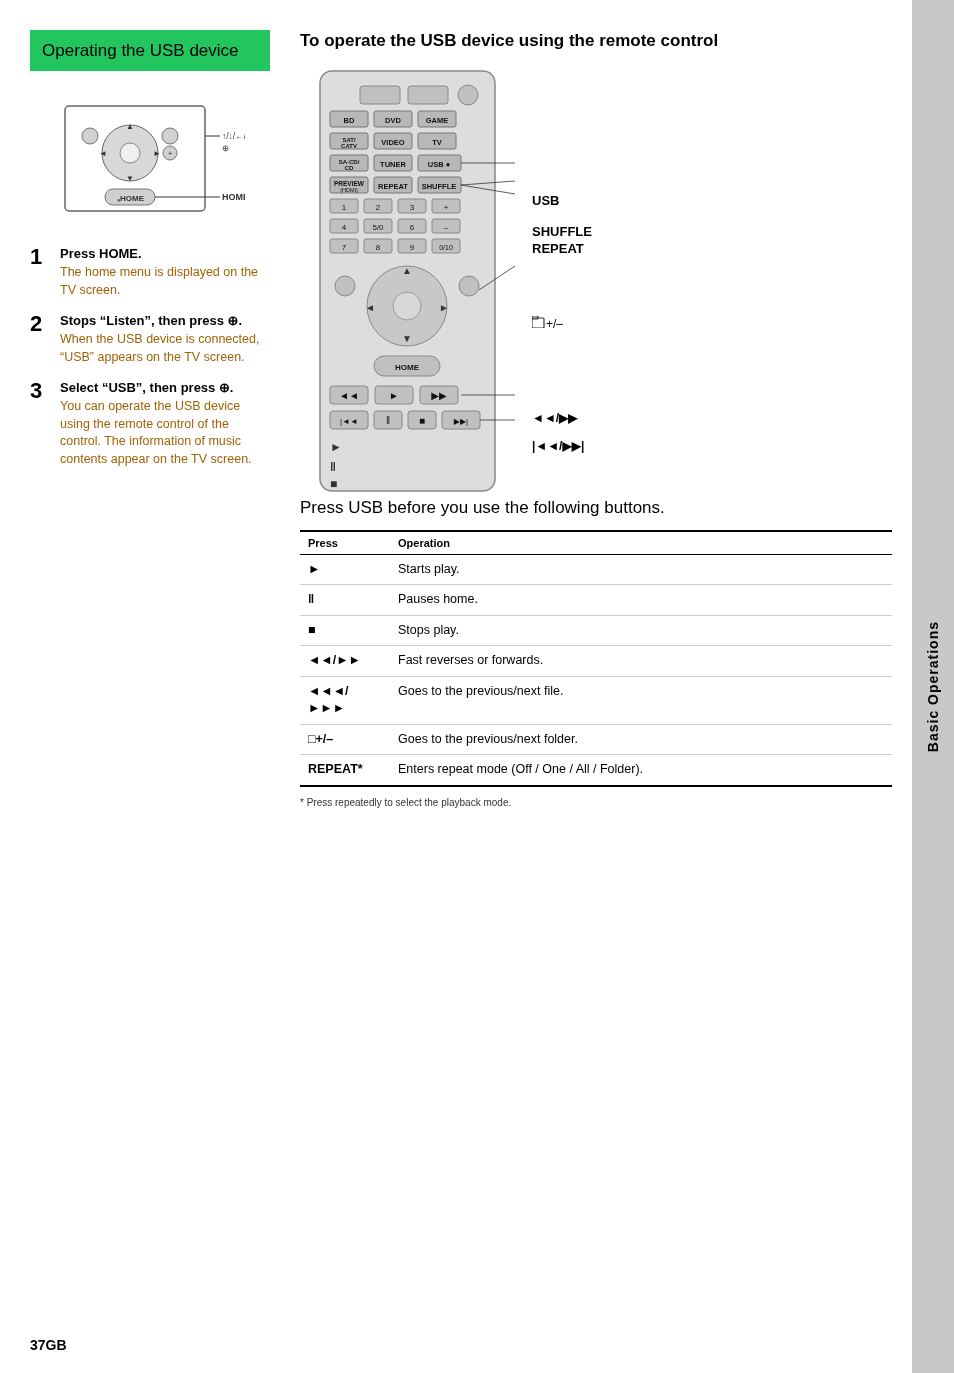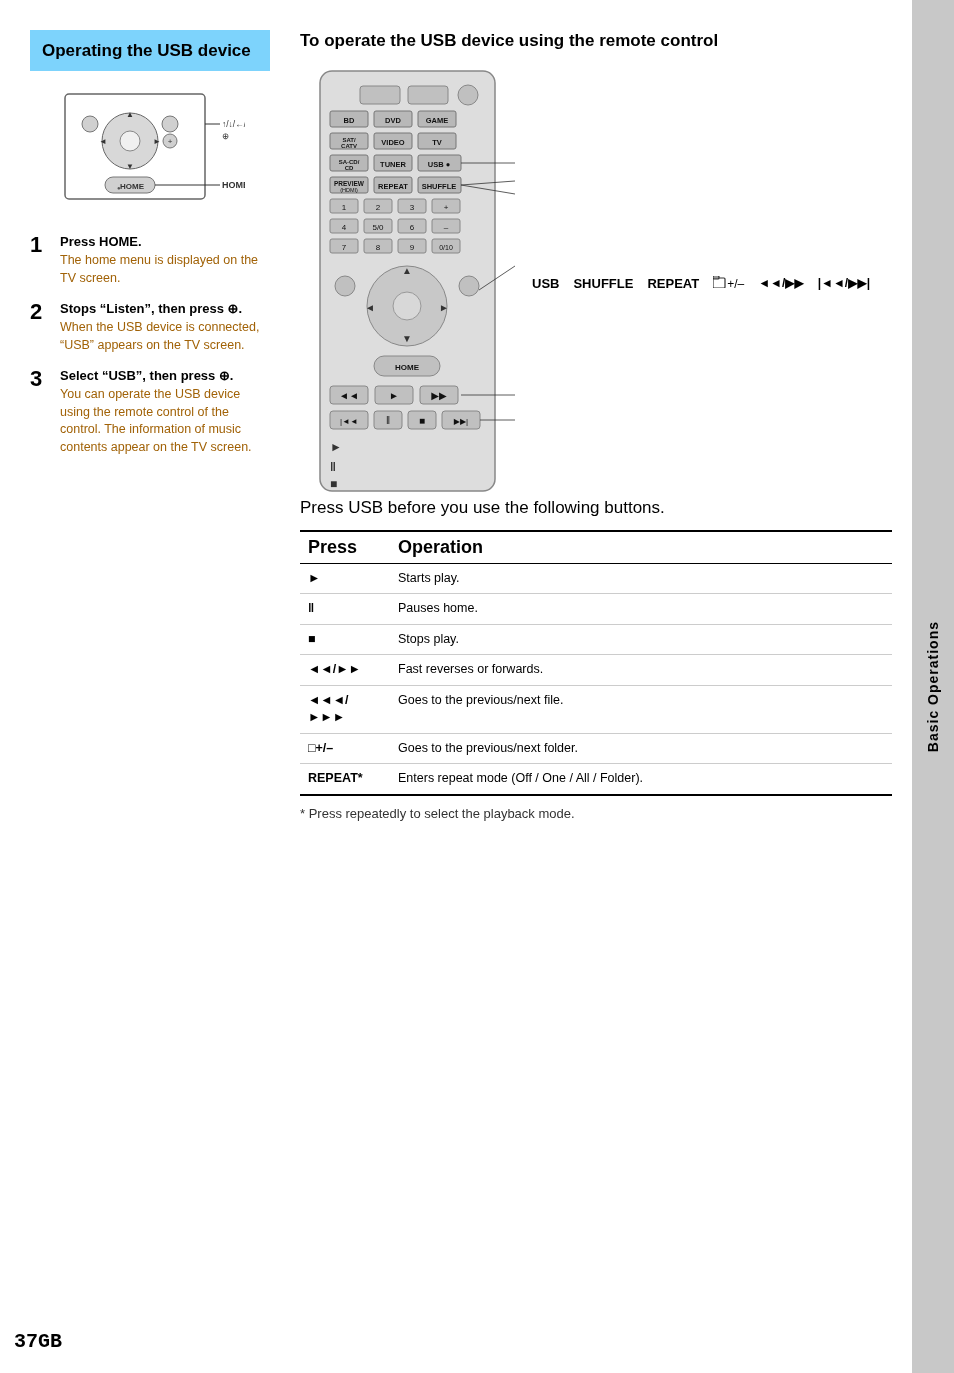"Operating the USB device" .section-header { background: #7dd3fc -> #22c55e; font-weight: bold -> normal; margin-bottom: 8px -> 20px }
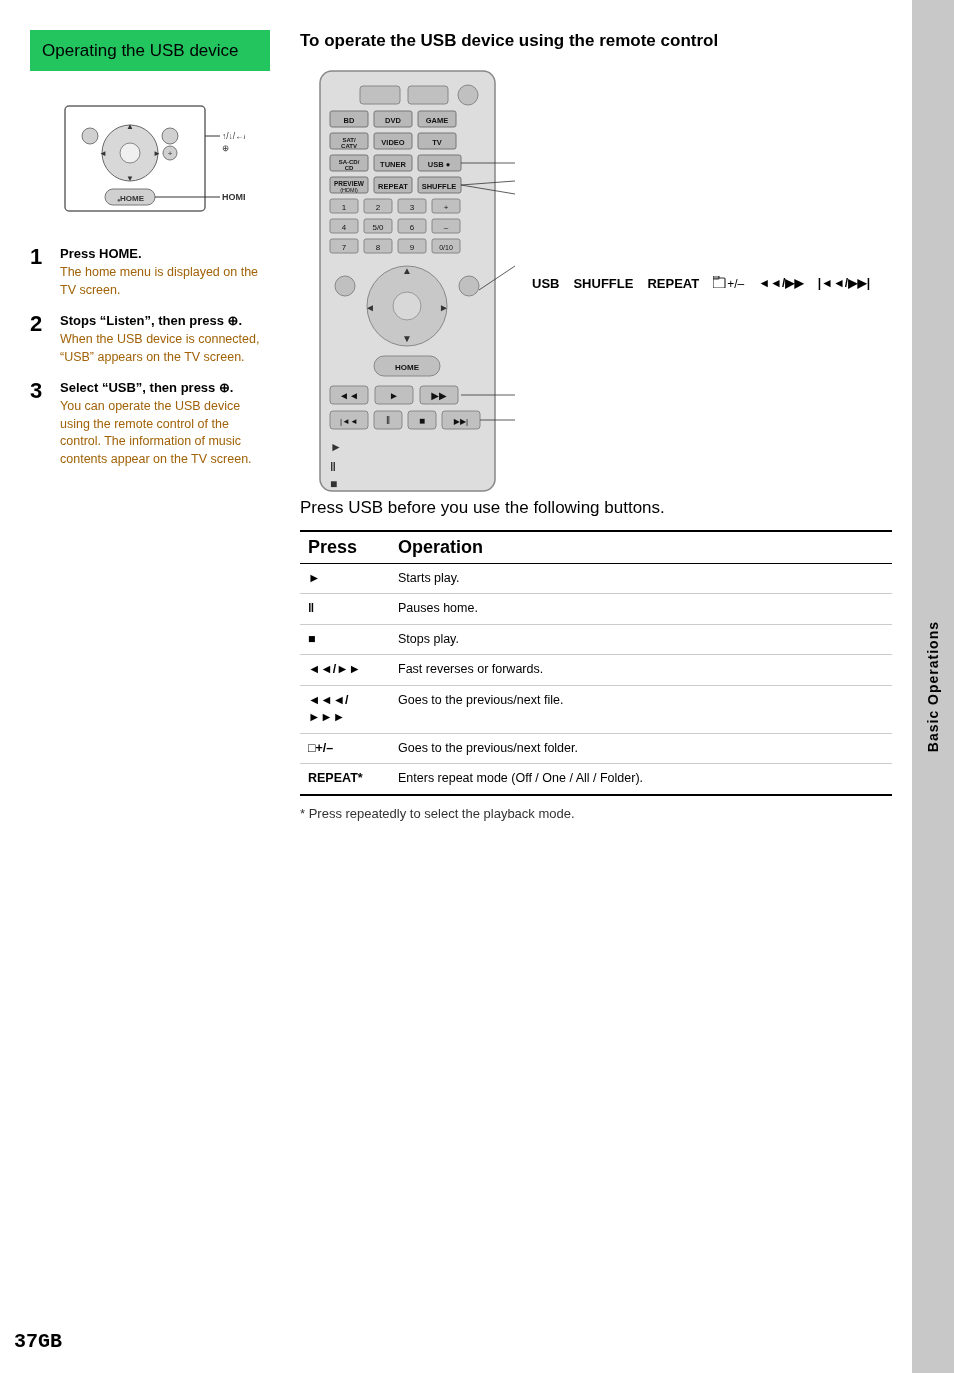"USB" div { flex-direction: row -> column; gap: 14px -> 0 }
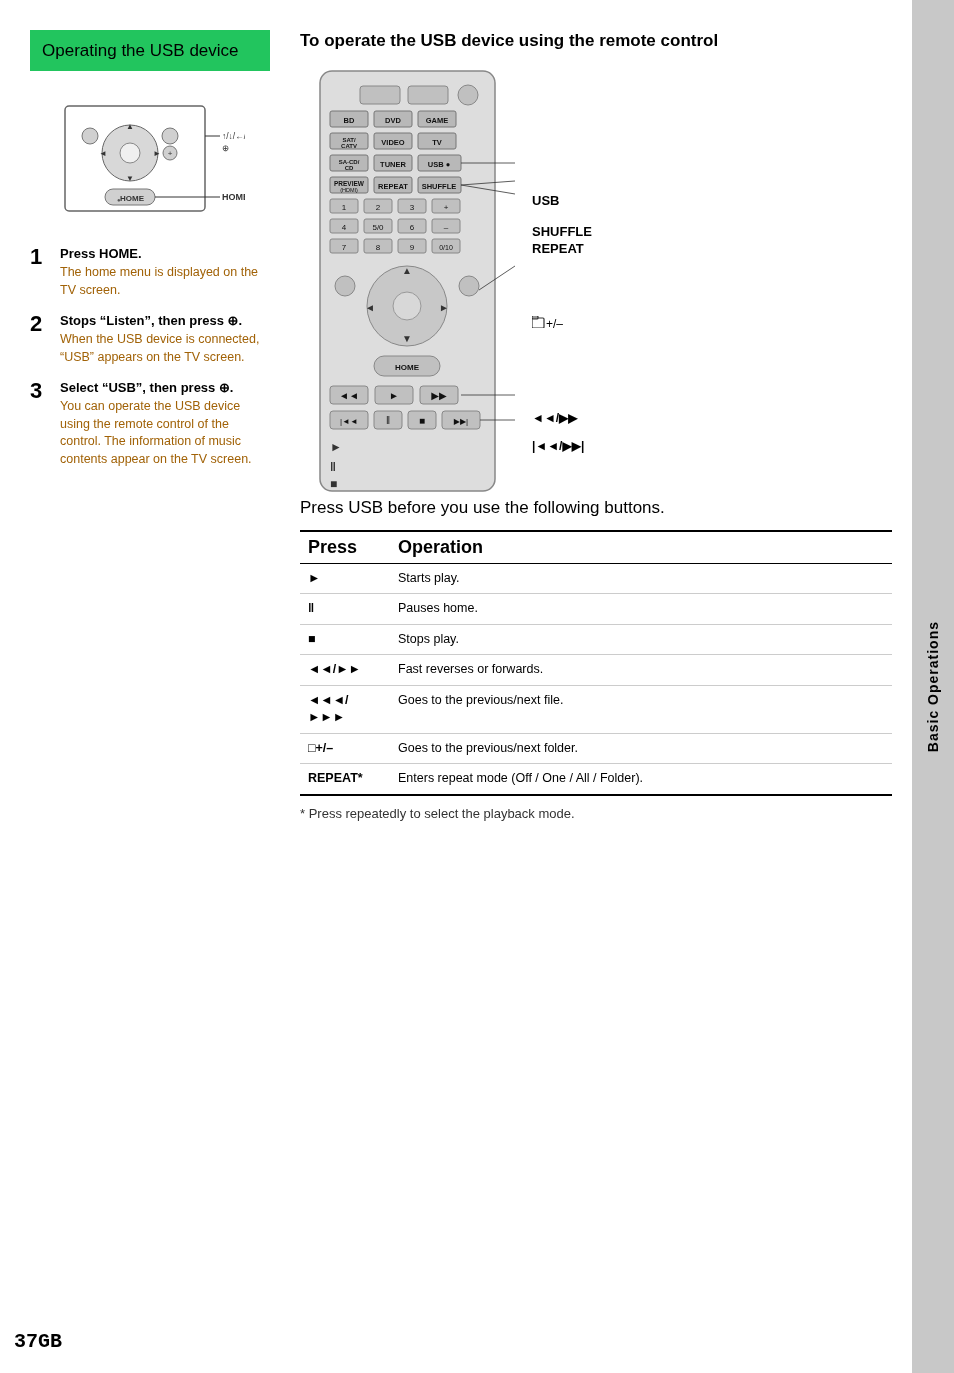"Press" .ops-table th { font-size: 18px -> 11px }
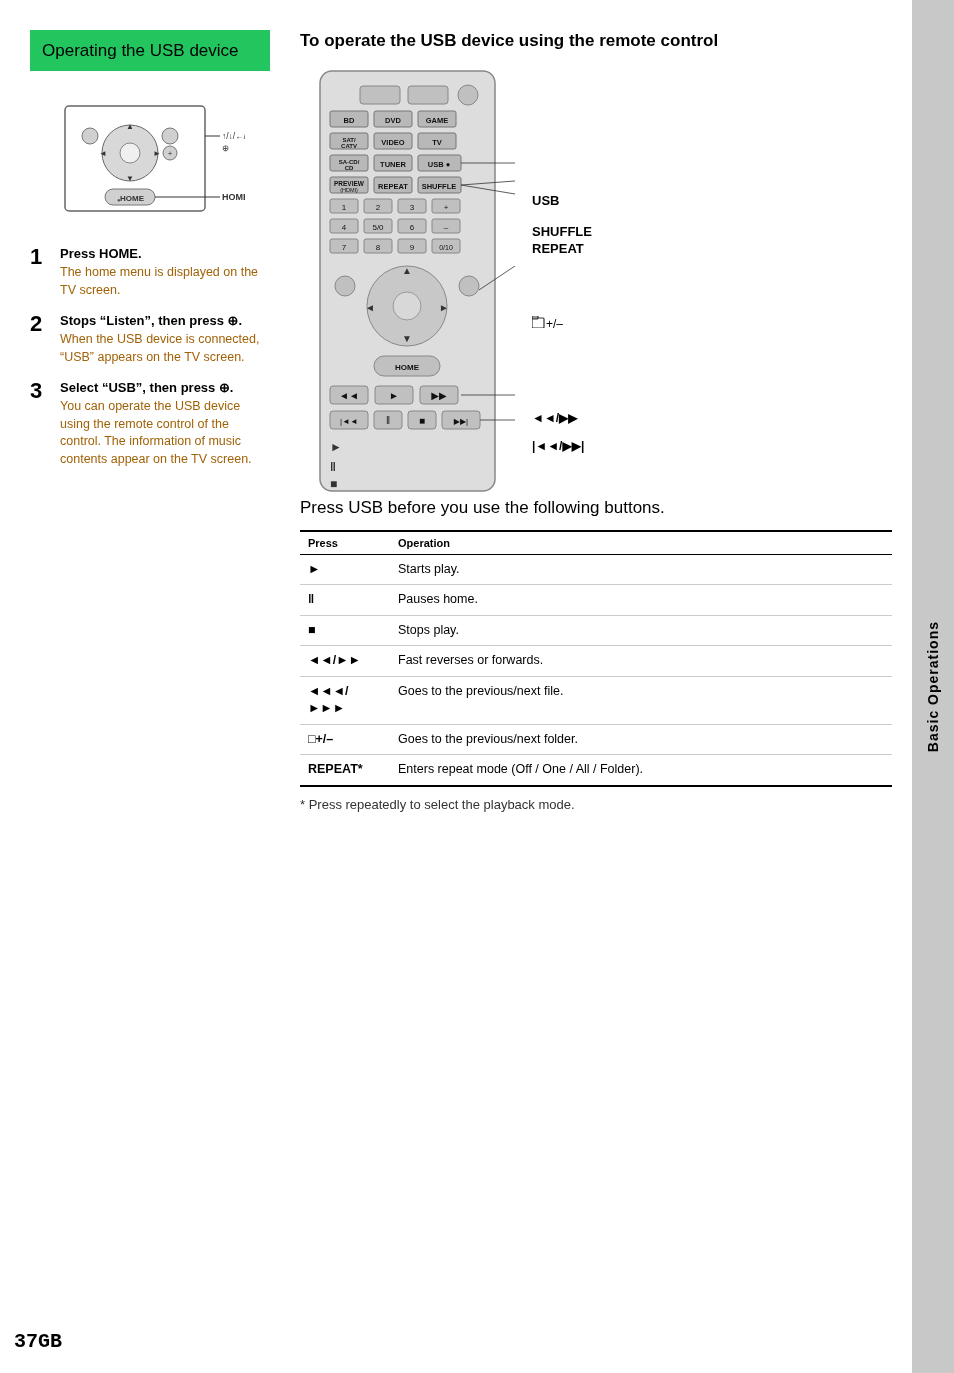"* Press repeatedly to select" .footnote { font-size: 13px -> 10px }
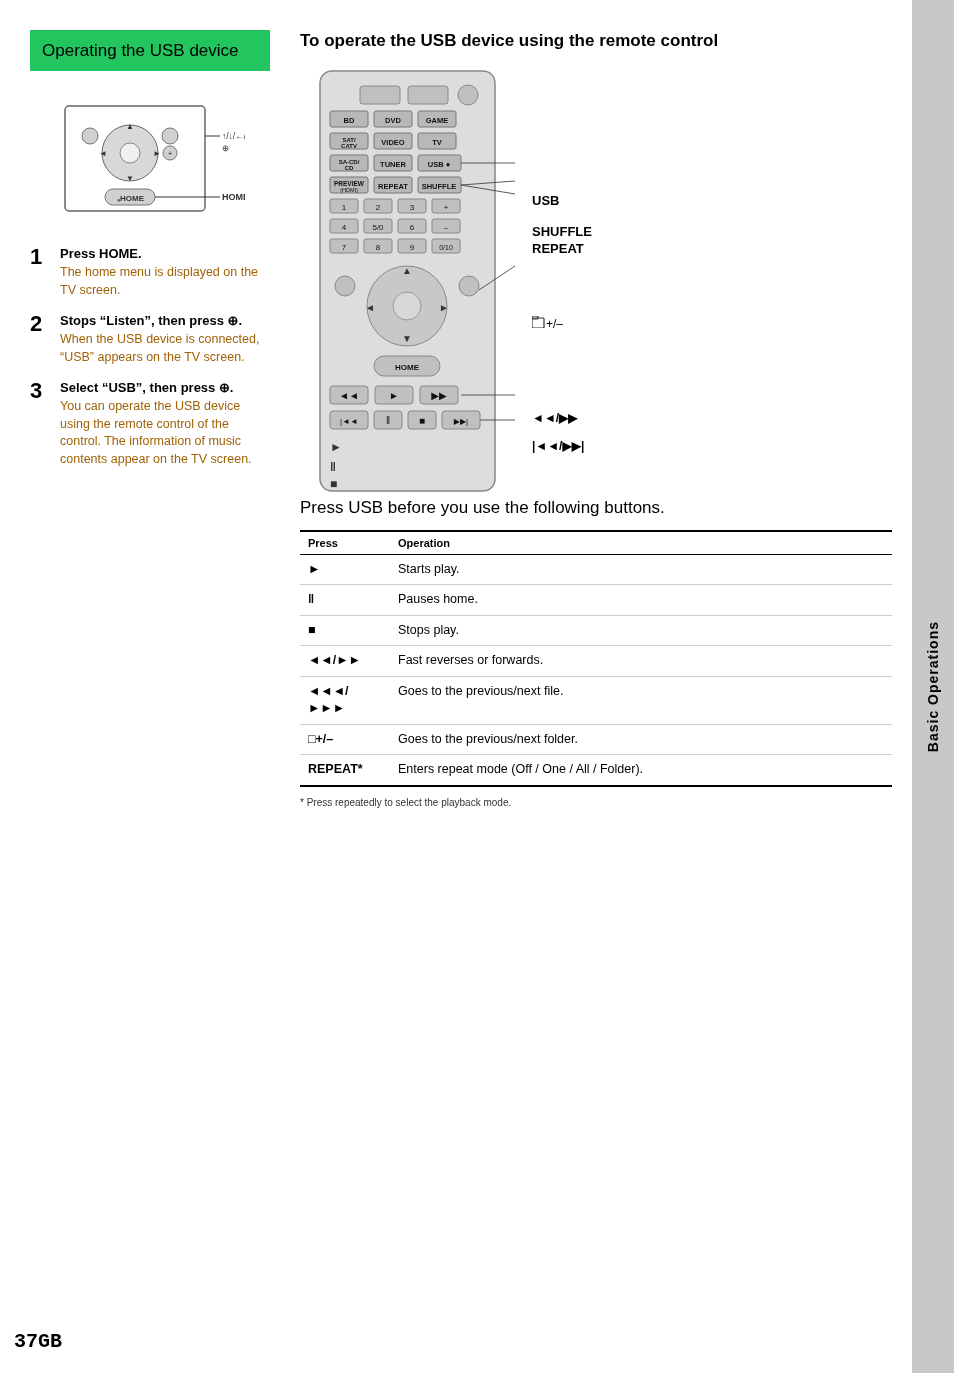"37GB" .page-number { font-family: Liberation Mono, monospace -> none; font-size: 20px -> 14px; left: 14px -> 30px }
